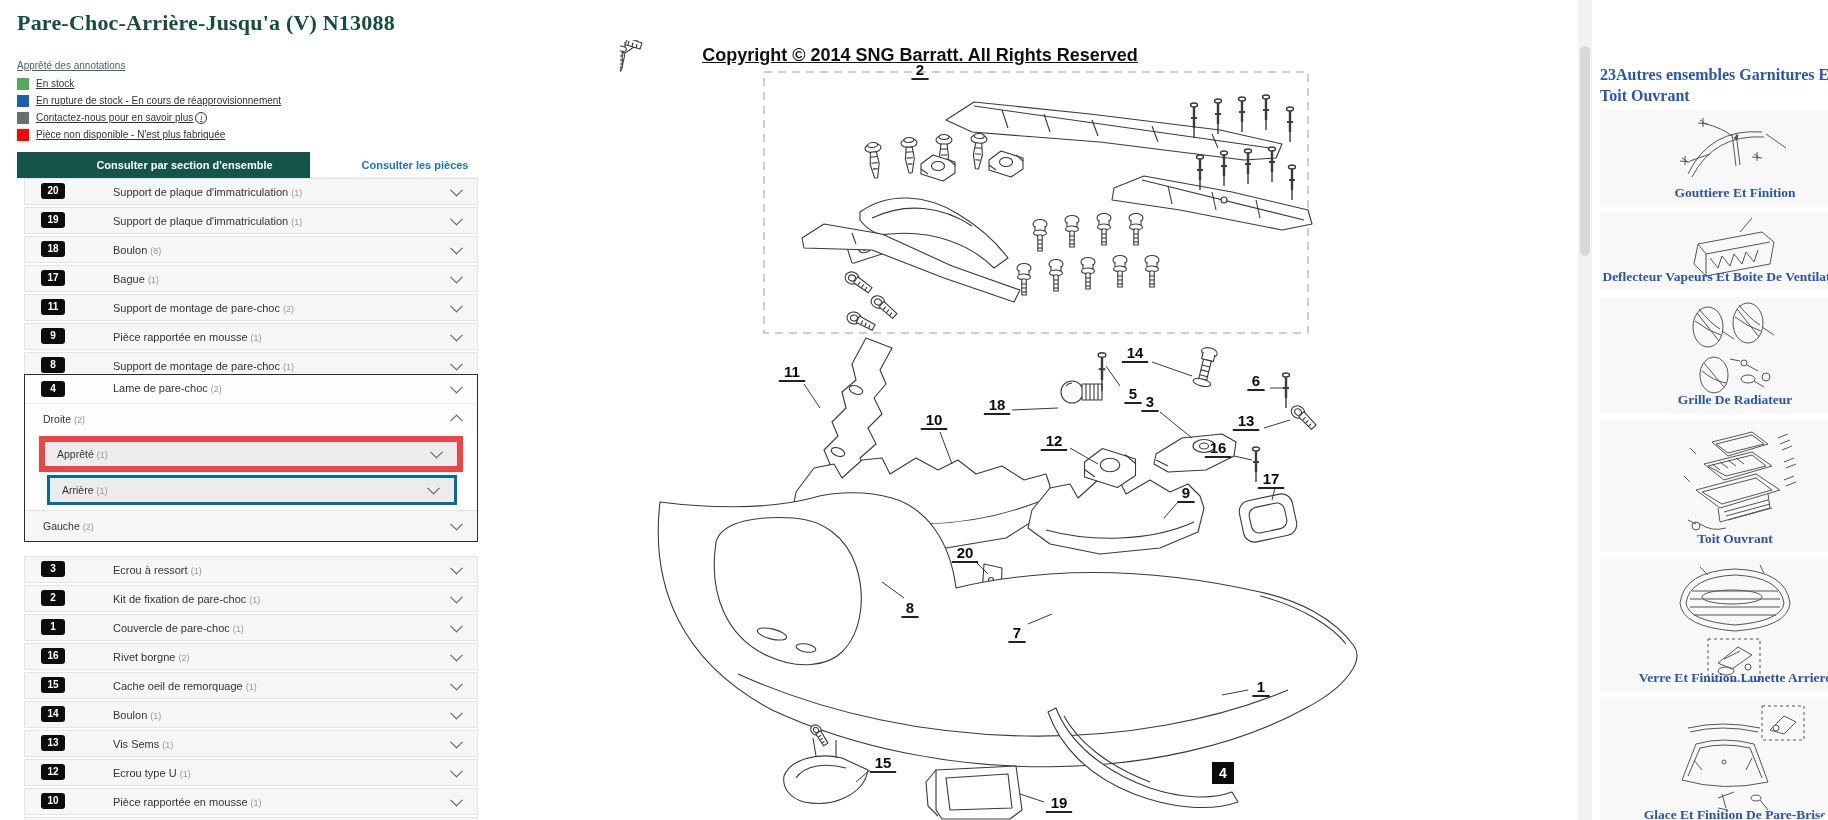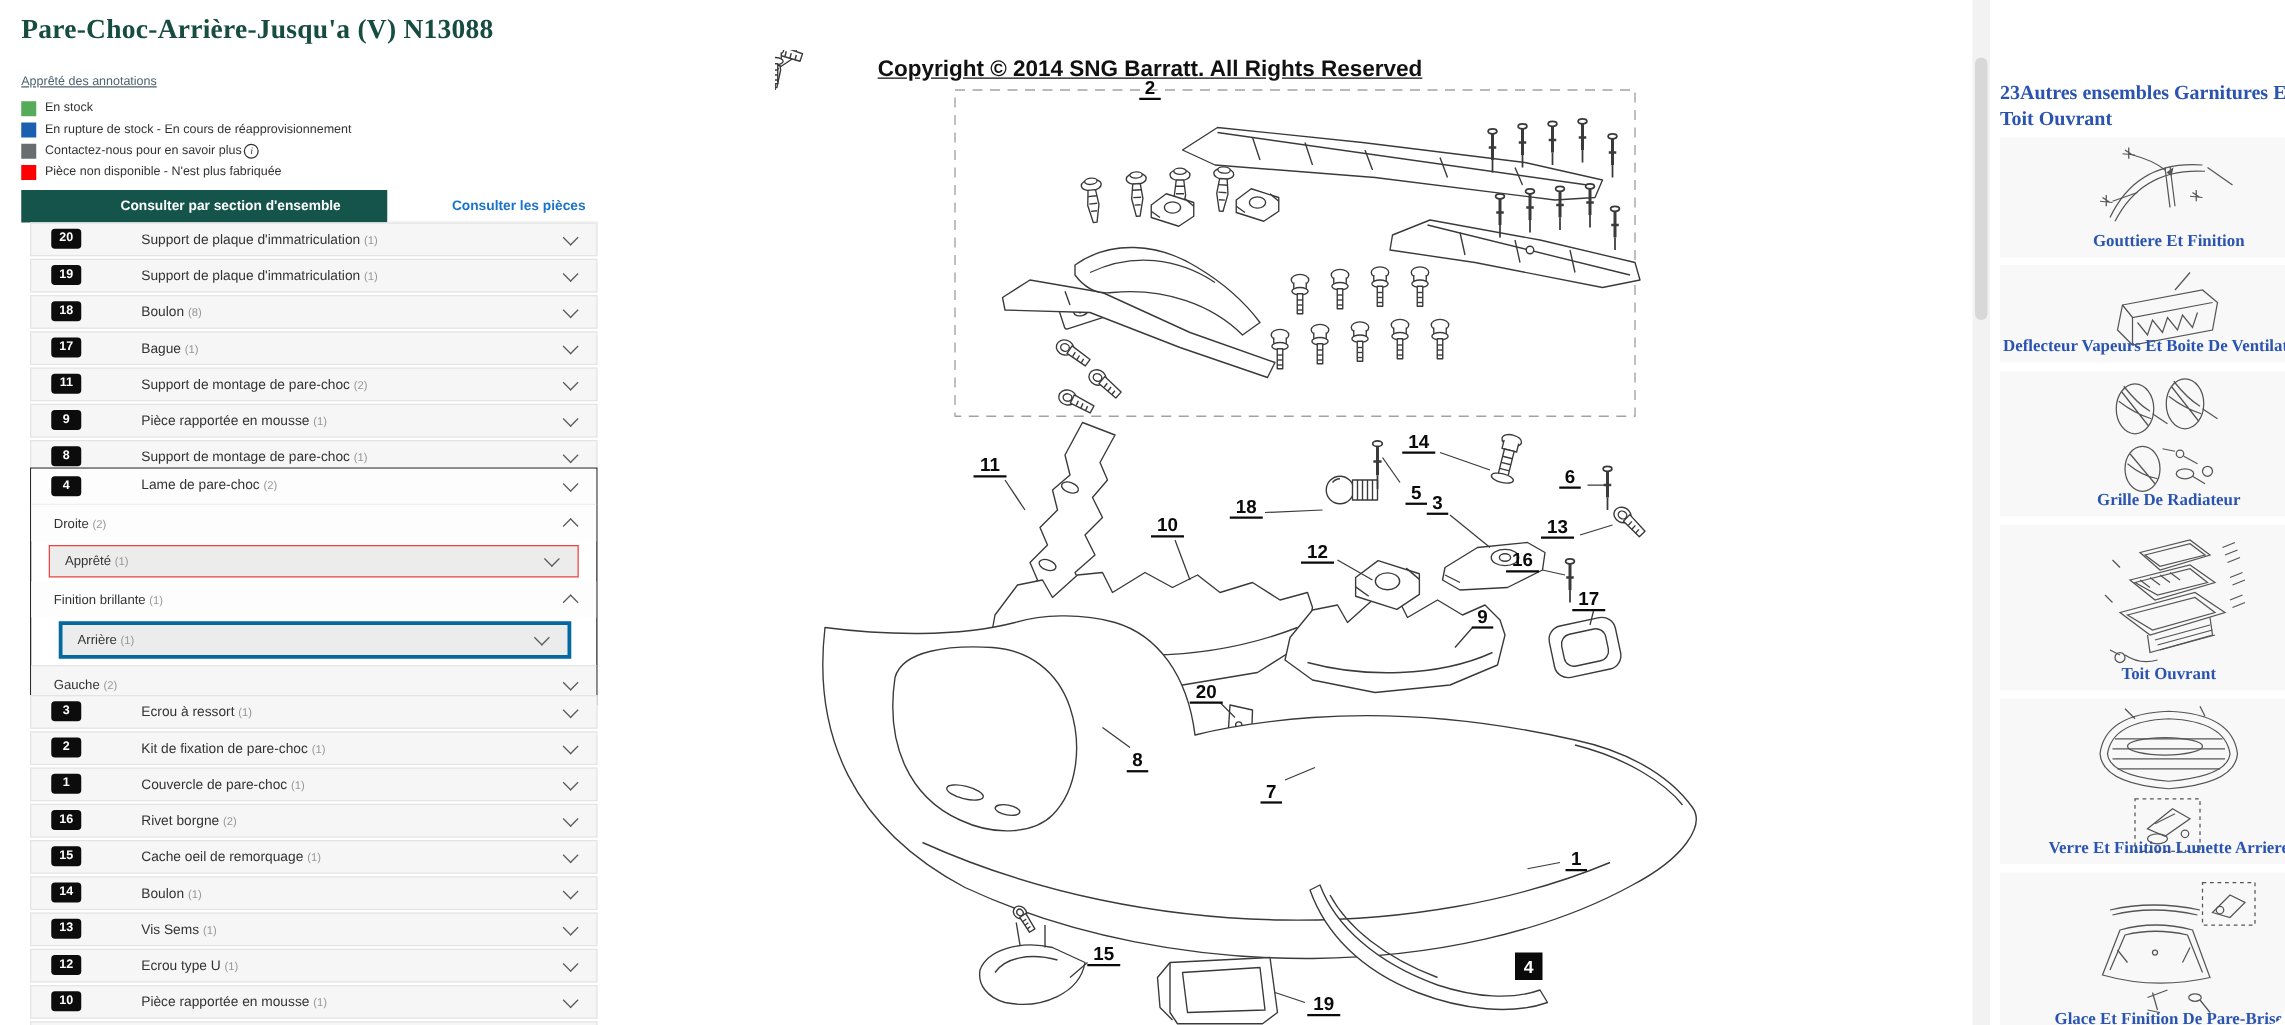"En stock" .legend-item { align-items: center -> none; text-decoration: none -> underline }
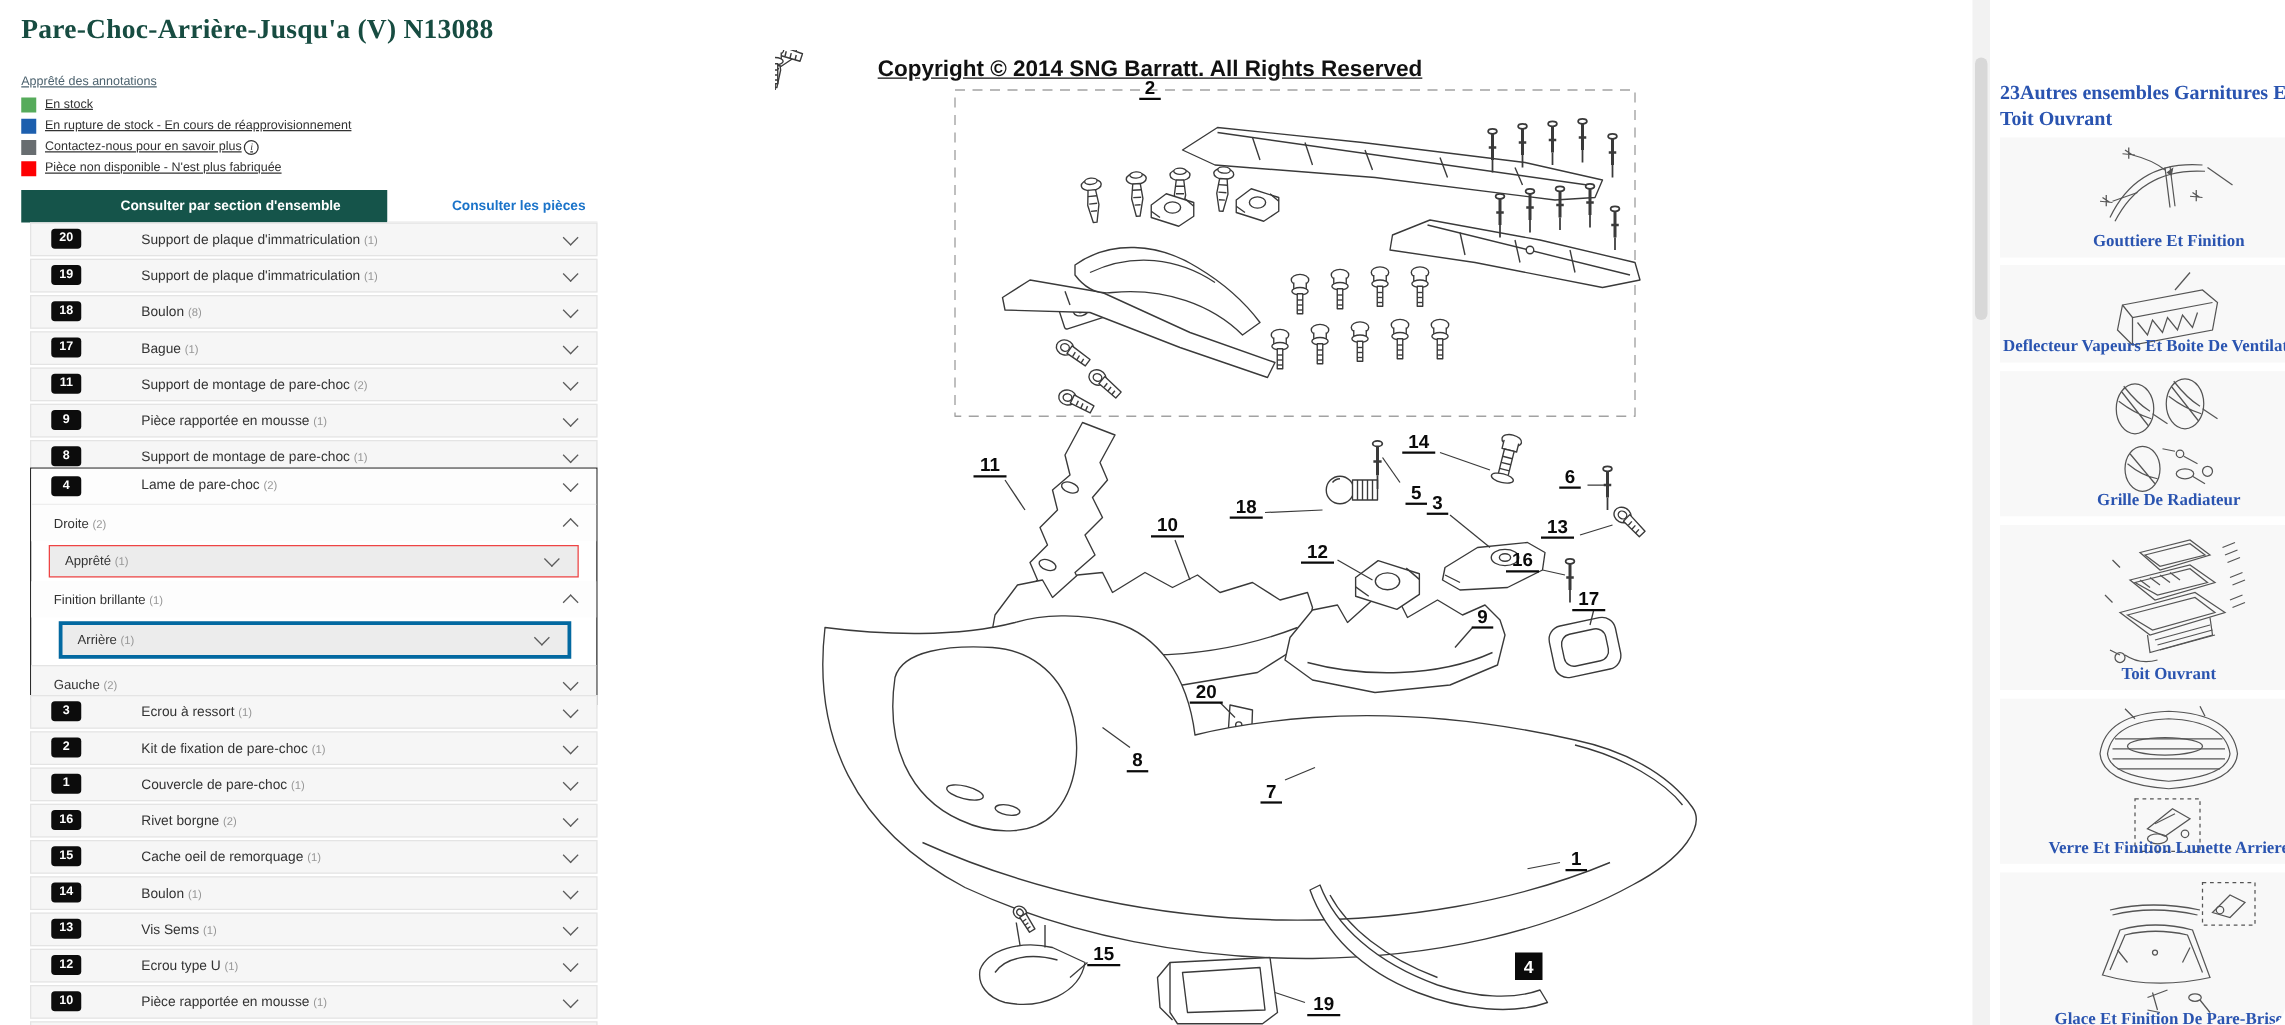"Apprêté (1)" .subrow.inset { border: 1px solid #ef4444 -> 6px solid #ef4444 }
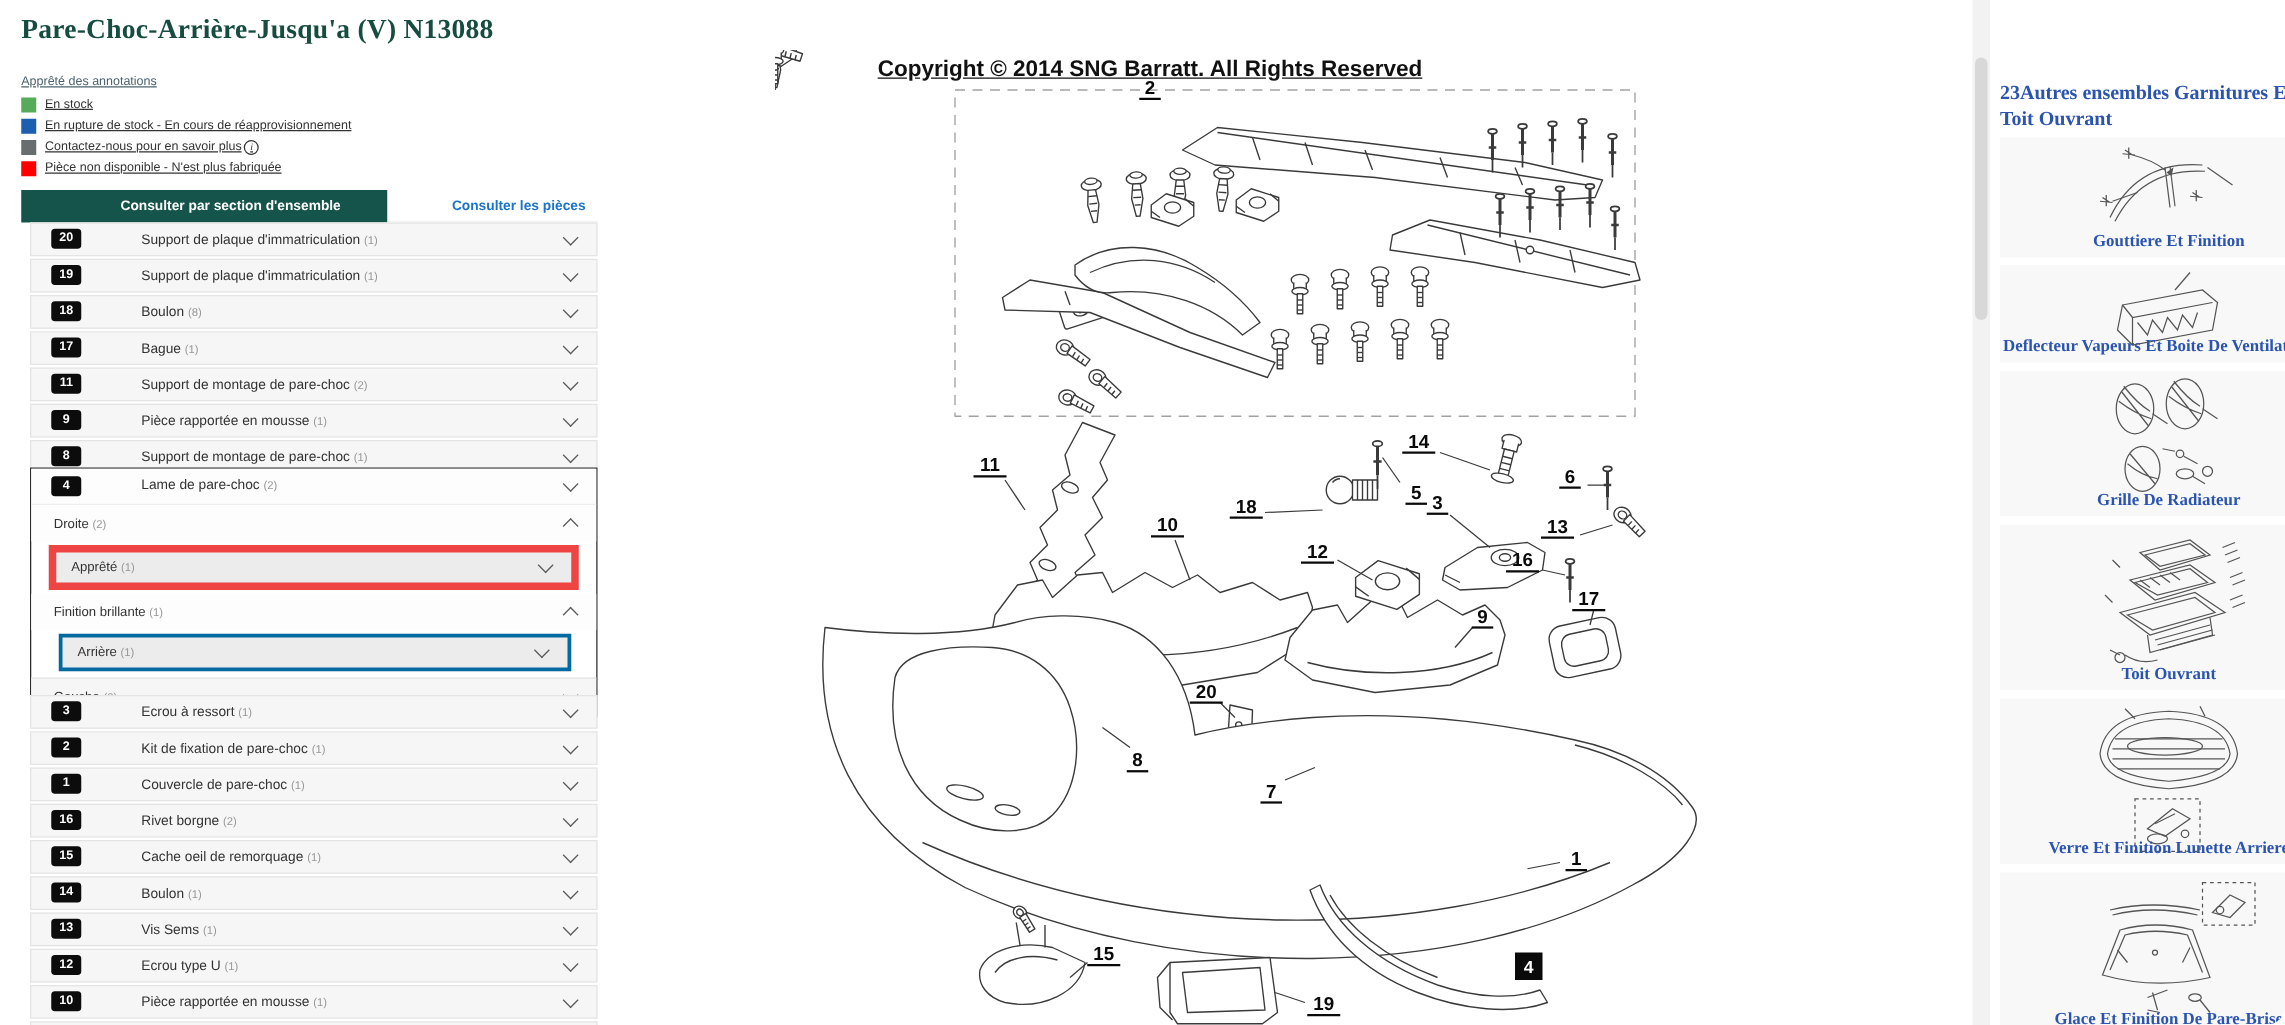"Finition brillante (1)" div.subrow { html: <div> <span><span>Finition brillante</span>&nbsp;<span>(1)</span></span> <span></span> </div> -> none }
